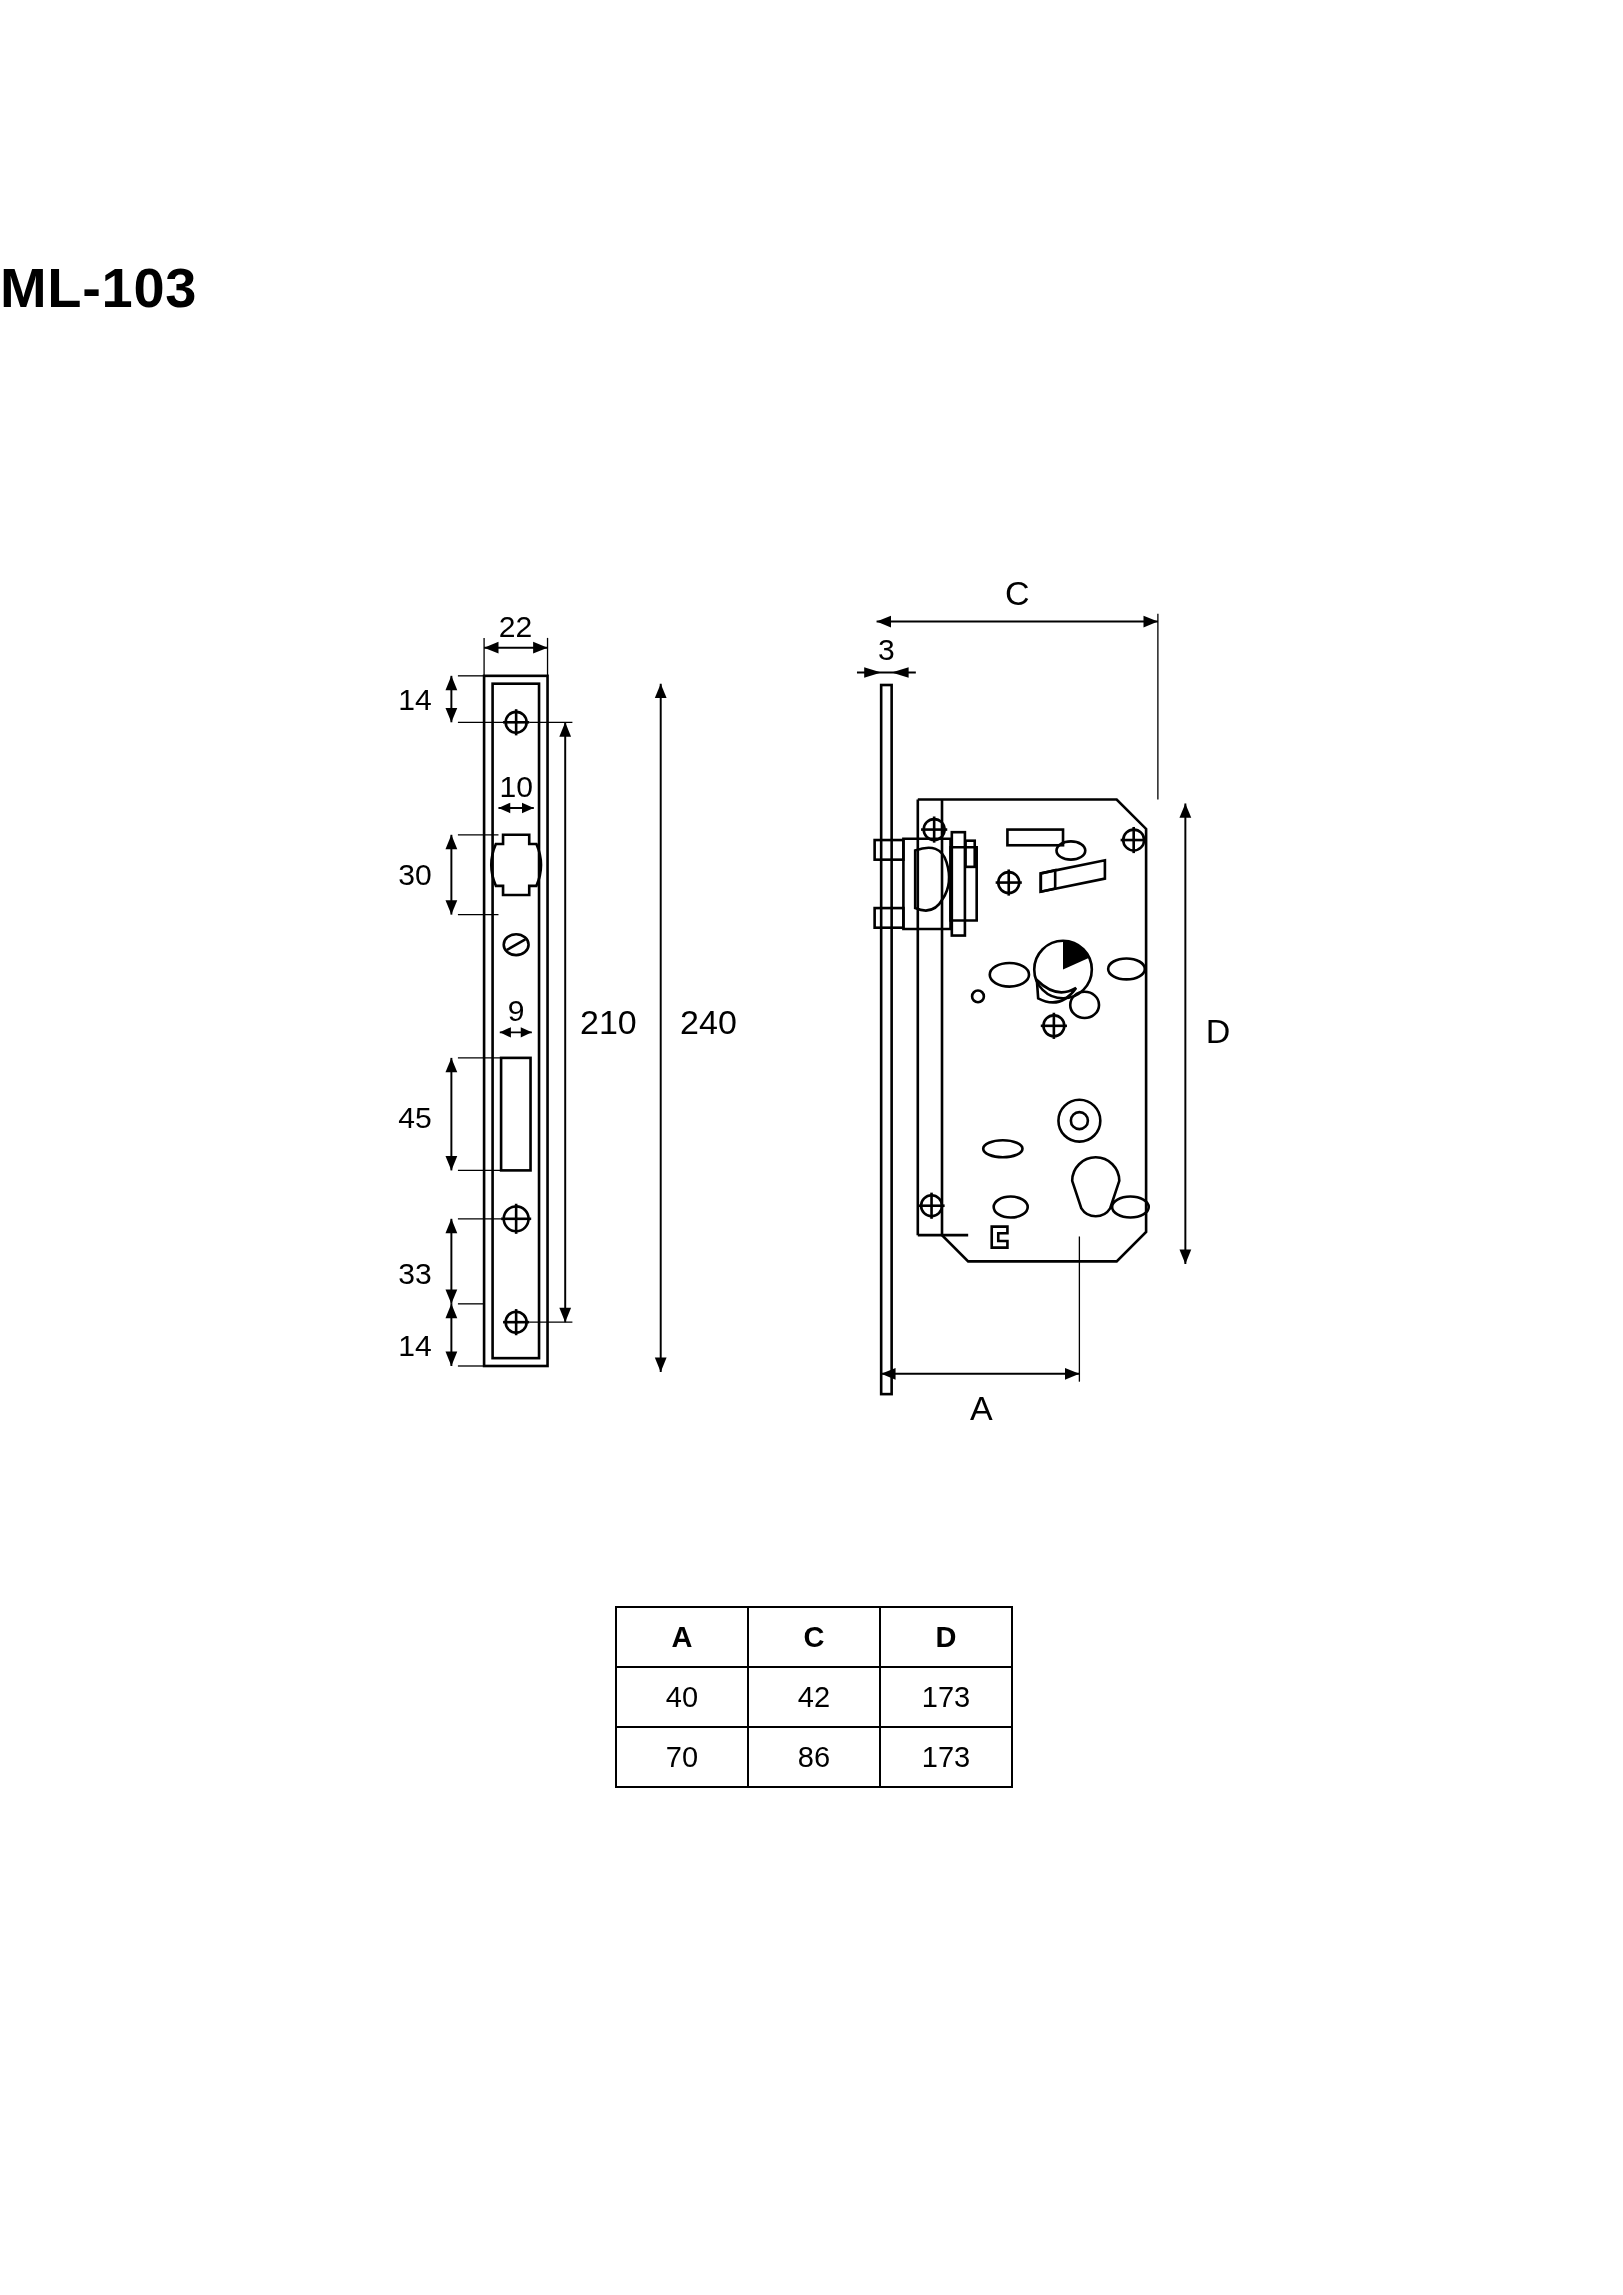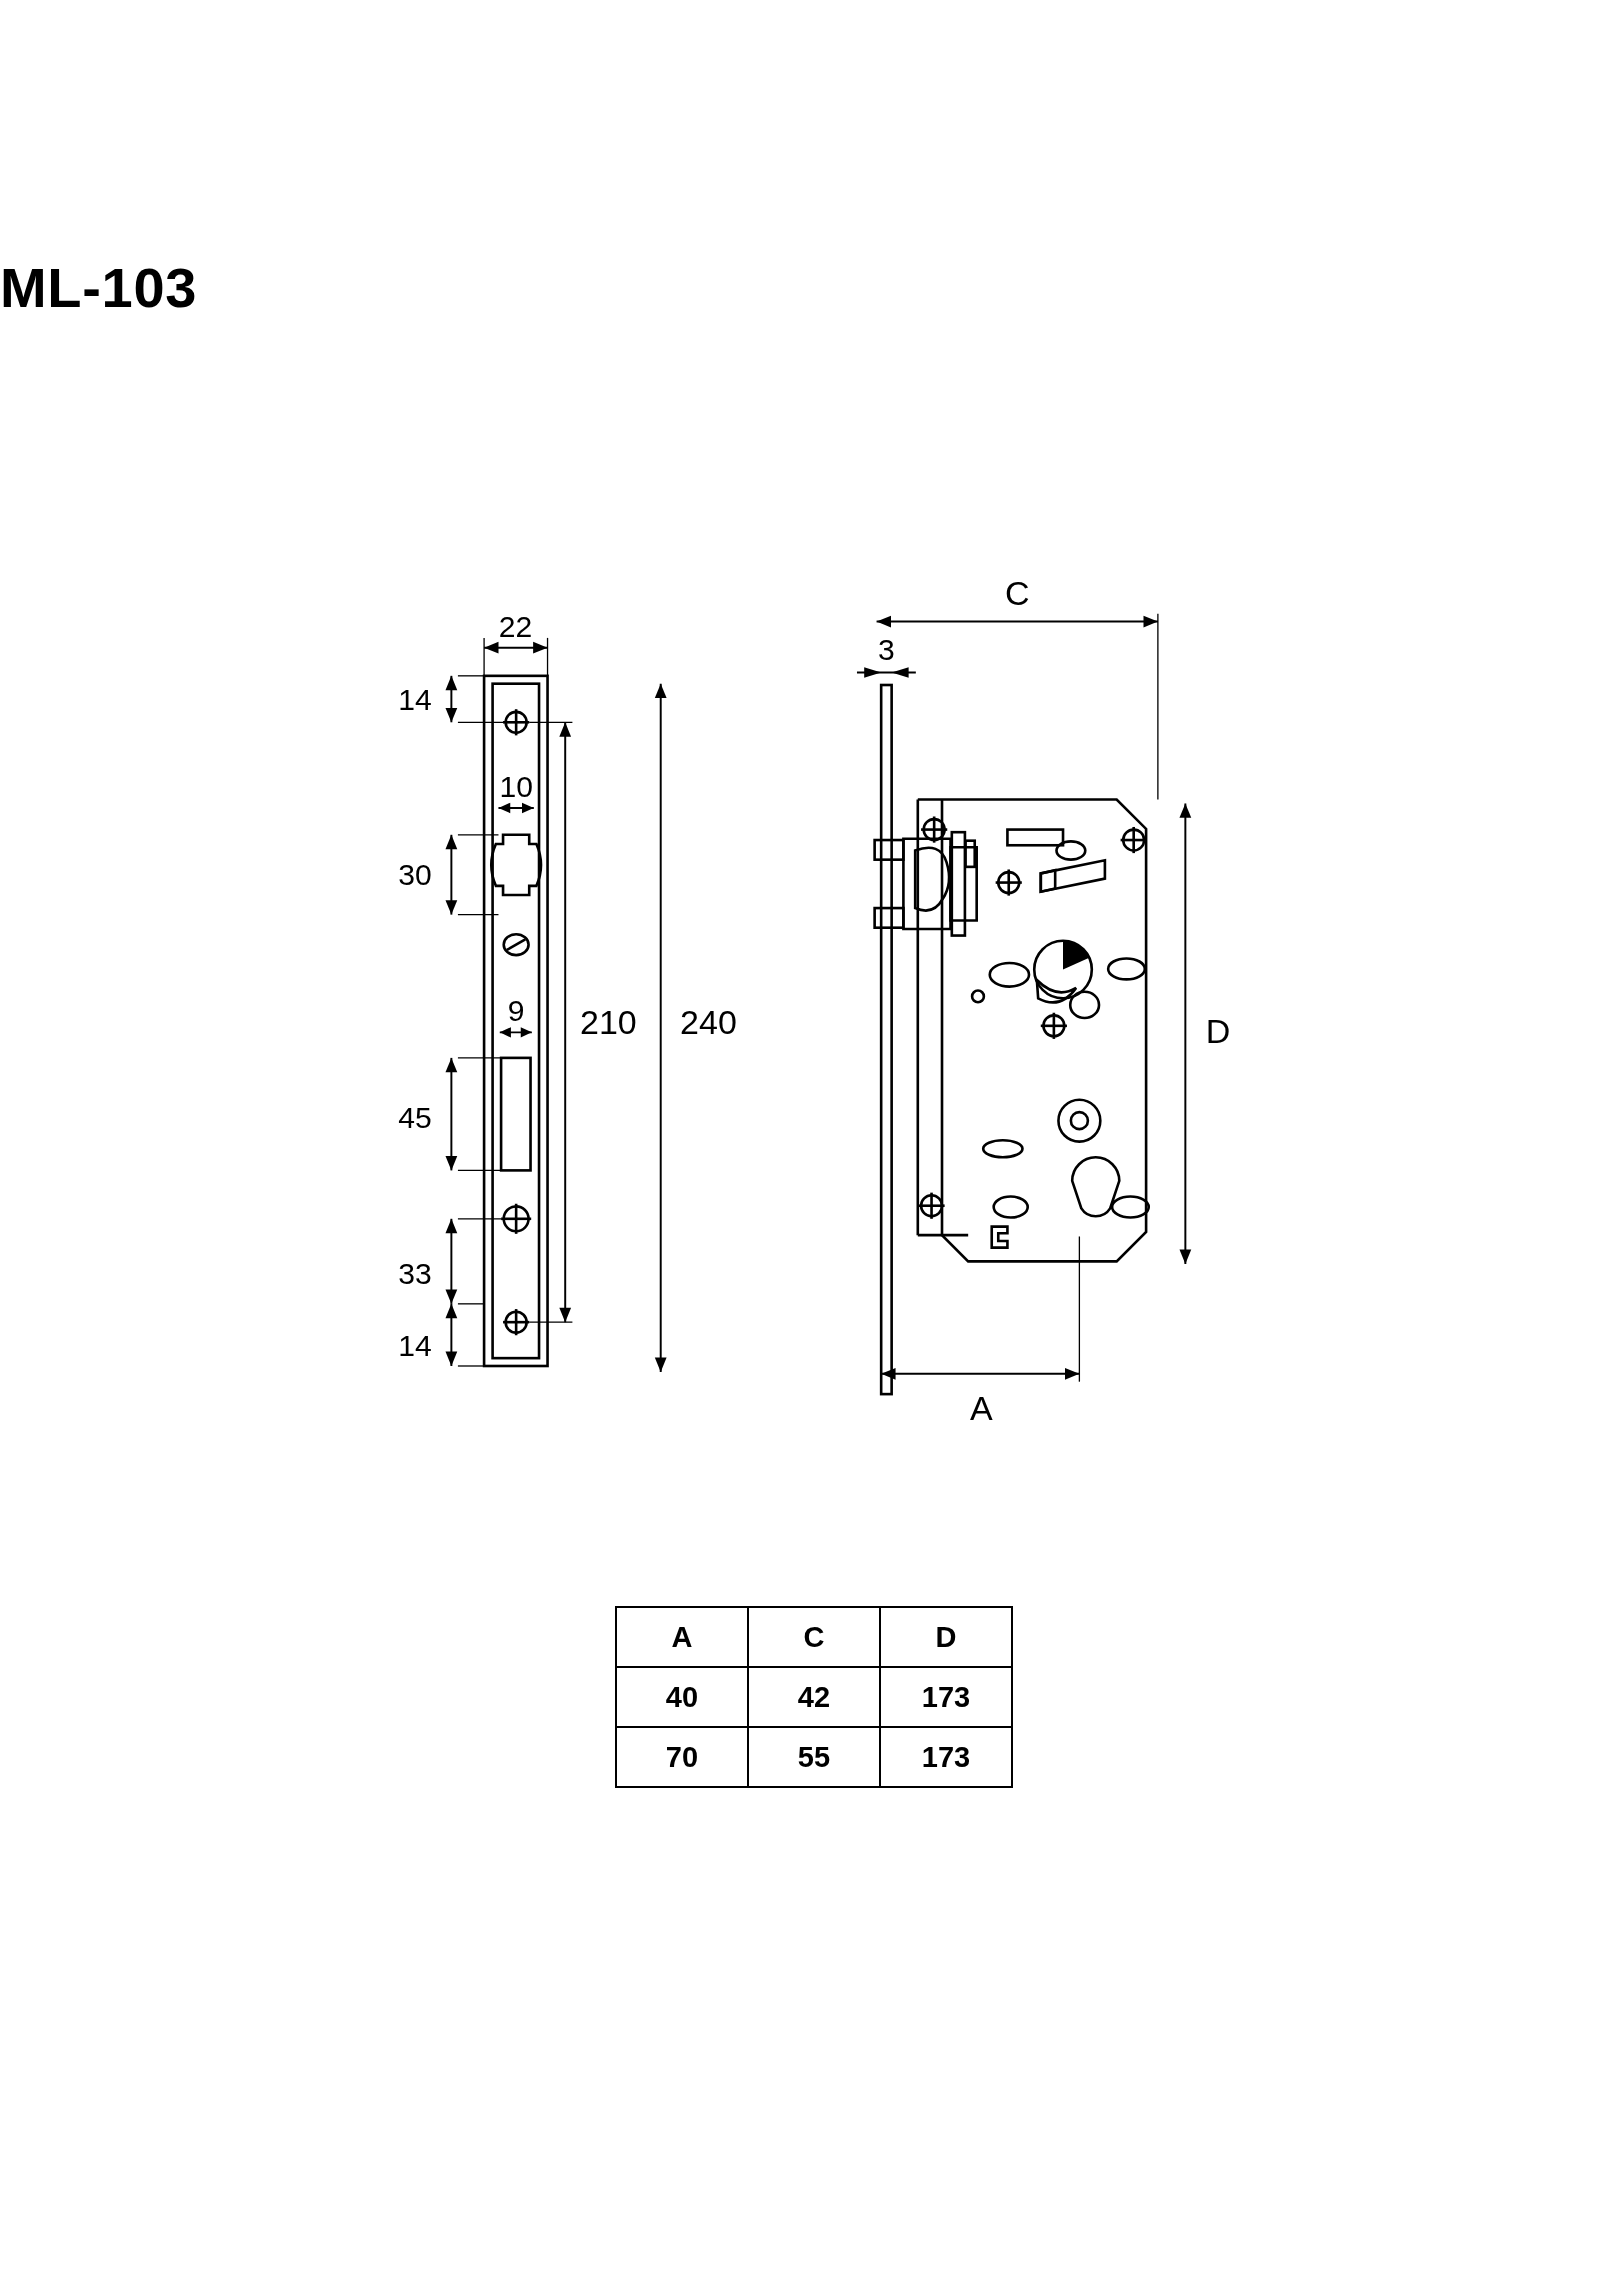"40" #spec-table th, #spec-table td { font-weight: bold -> normal }
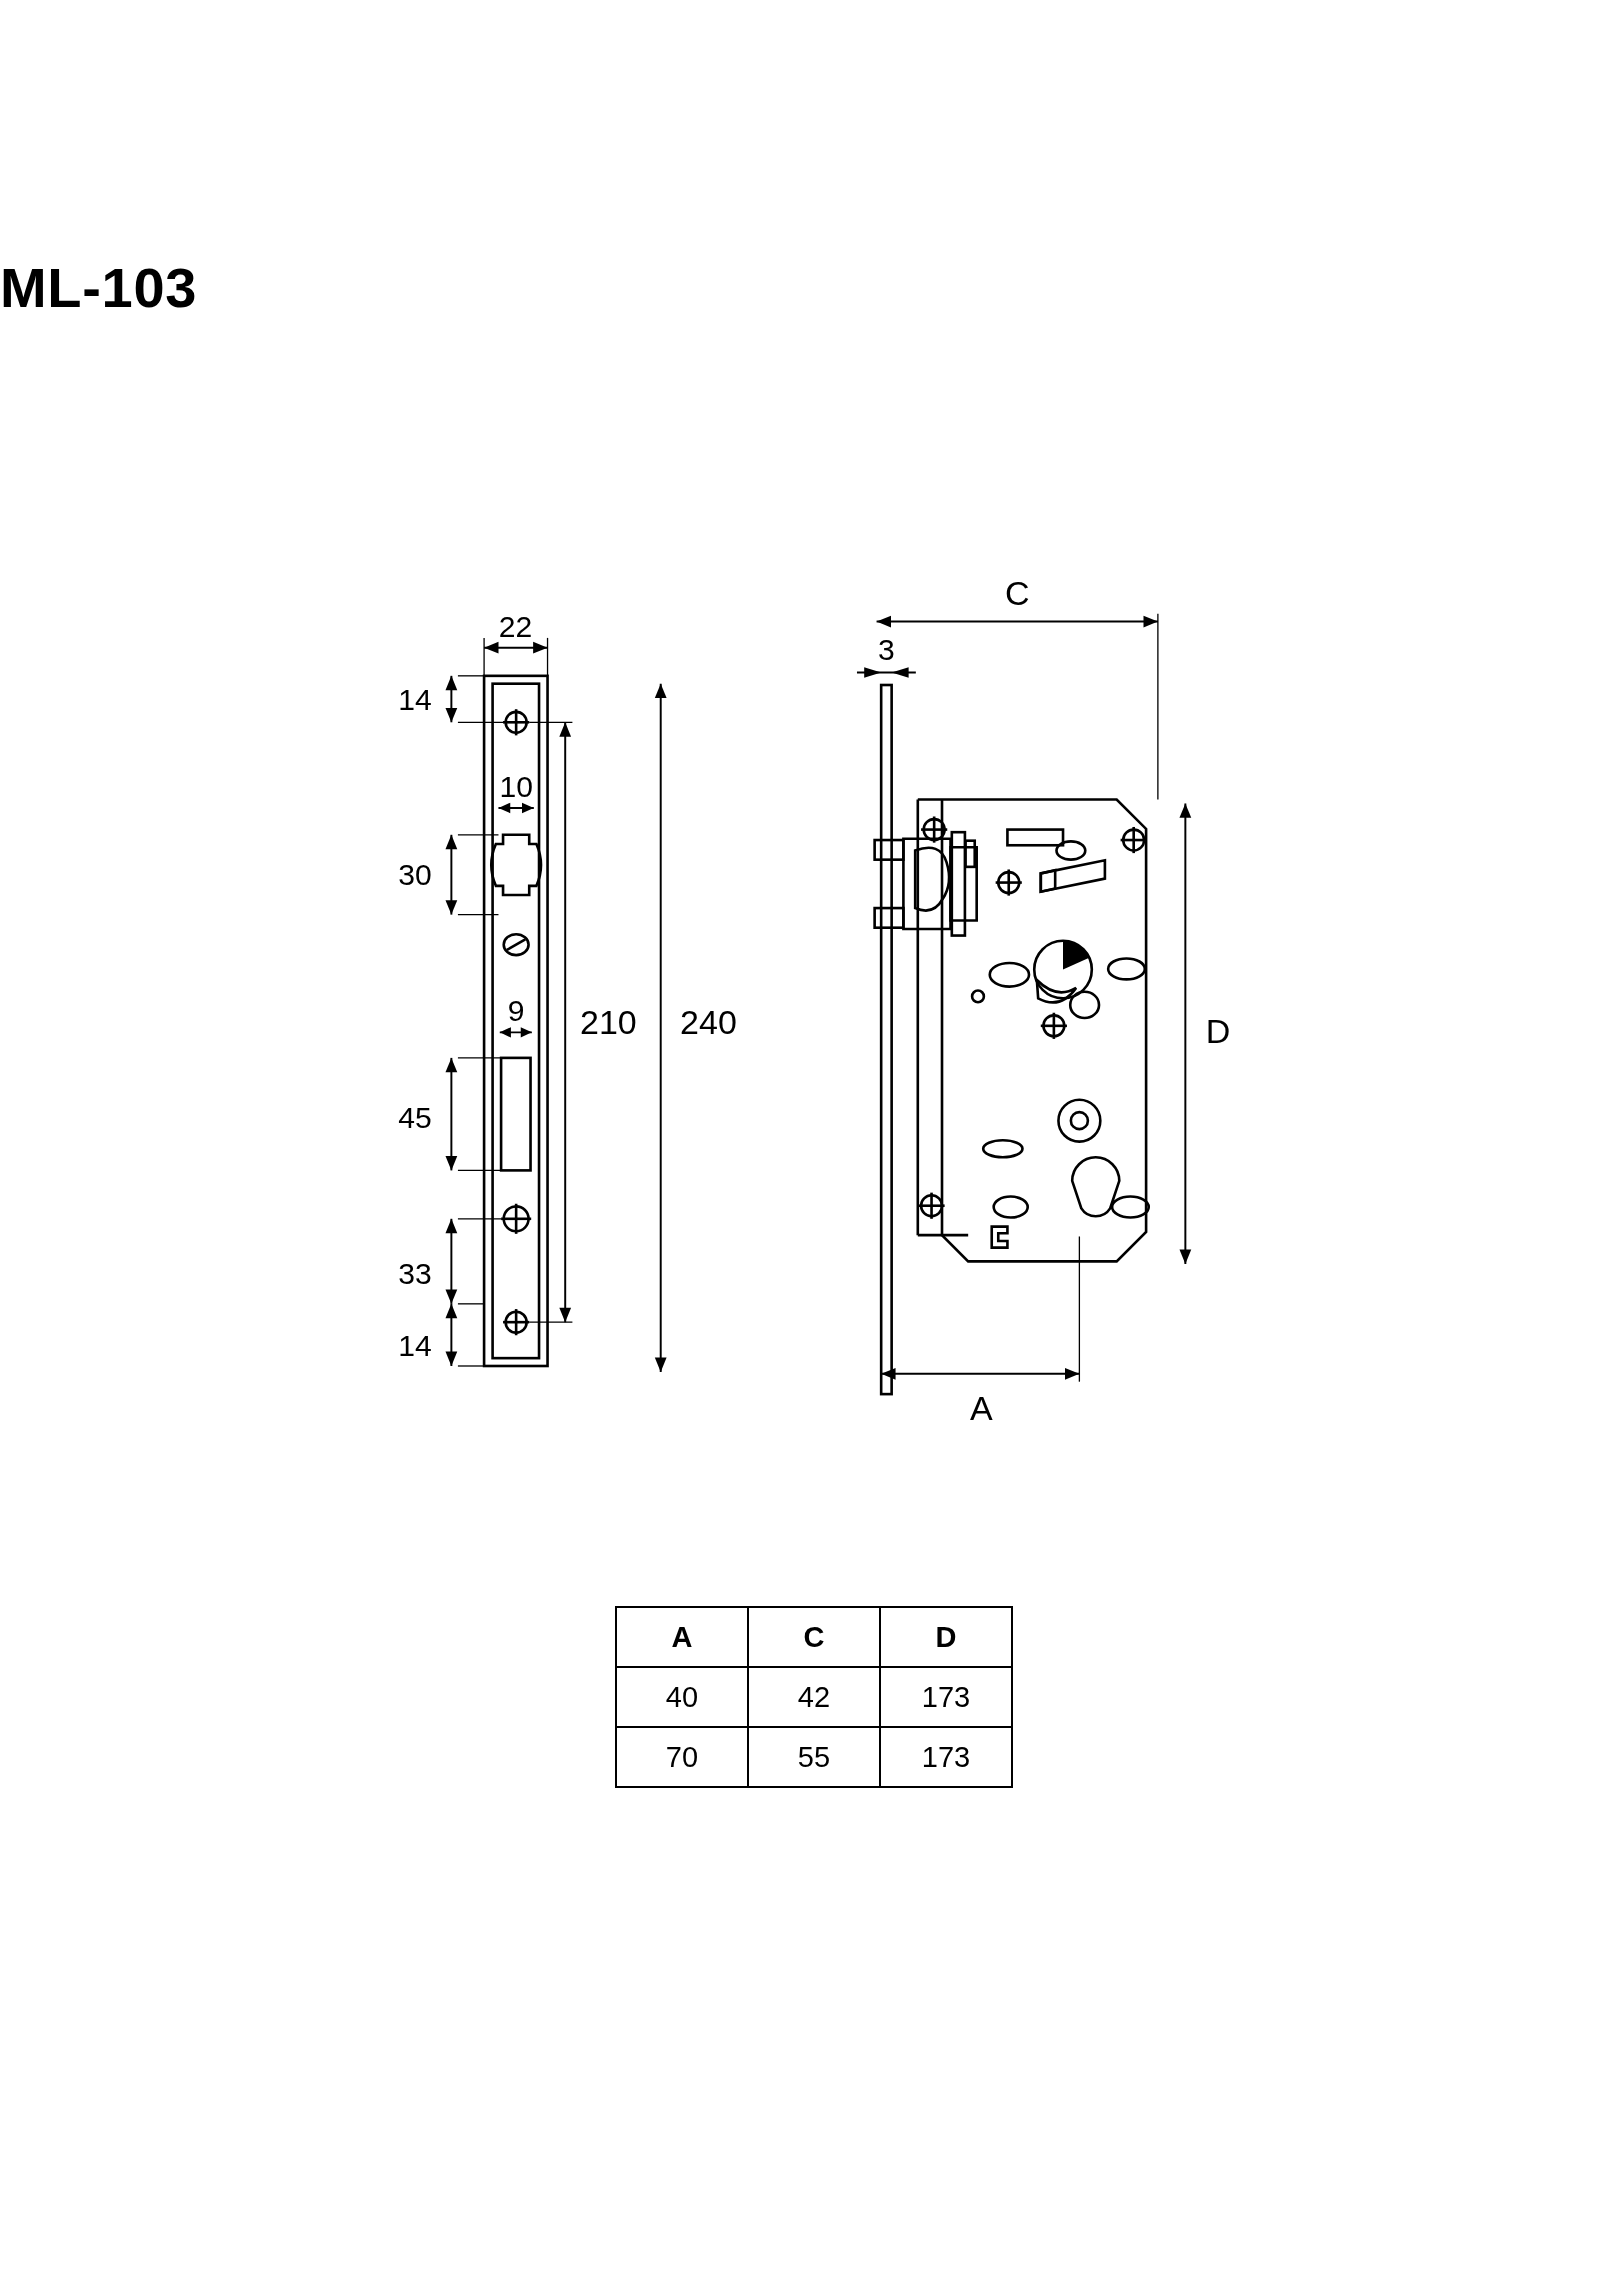"55" td { text: 55 -> 86 }
